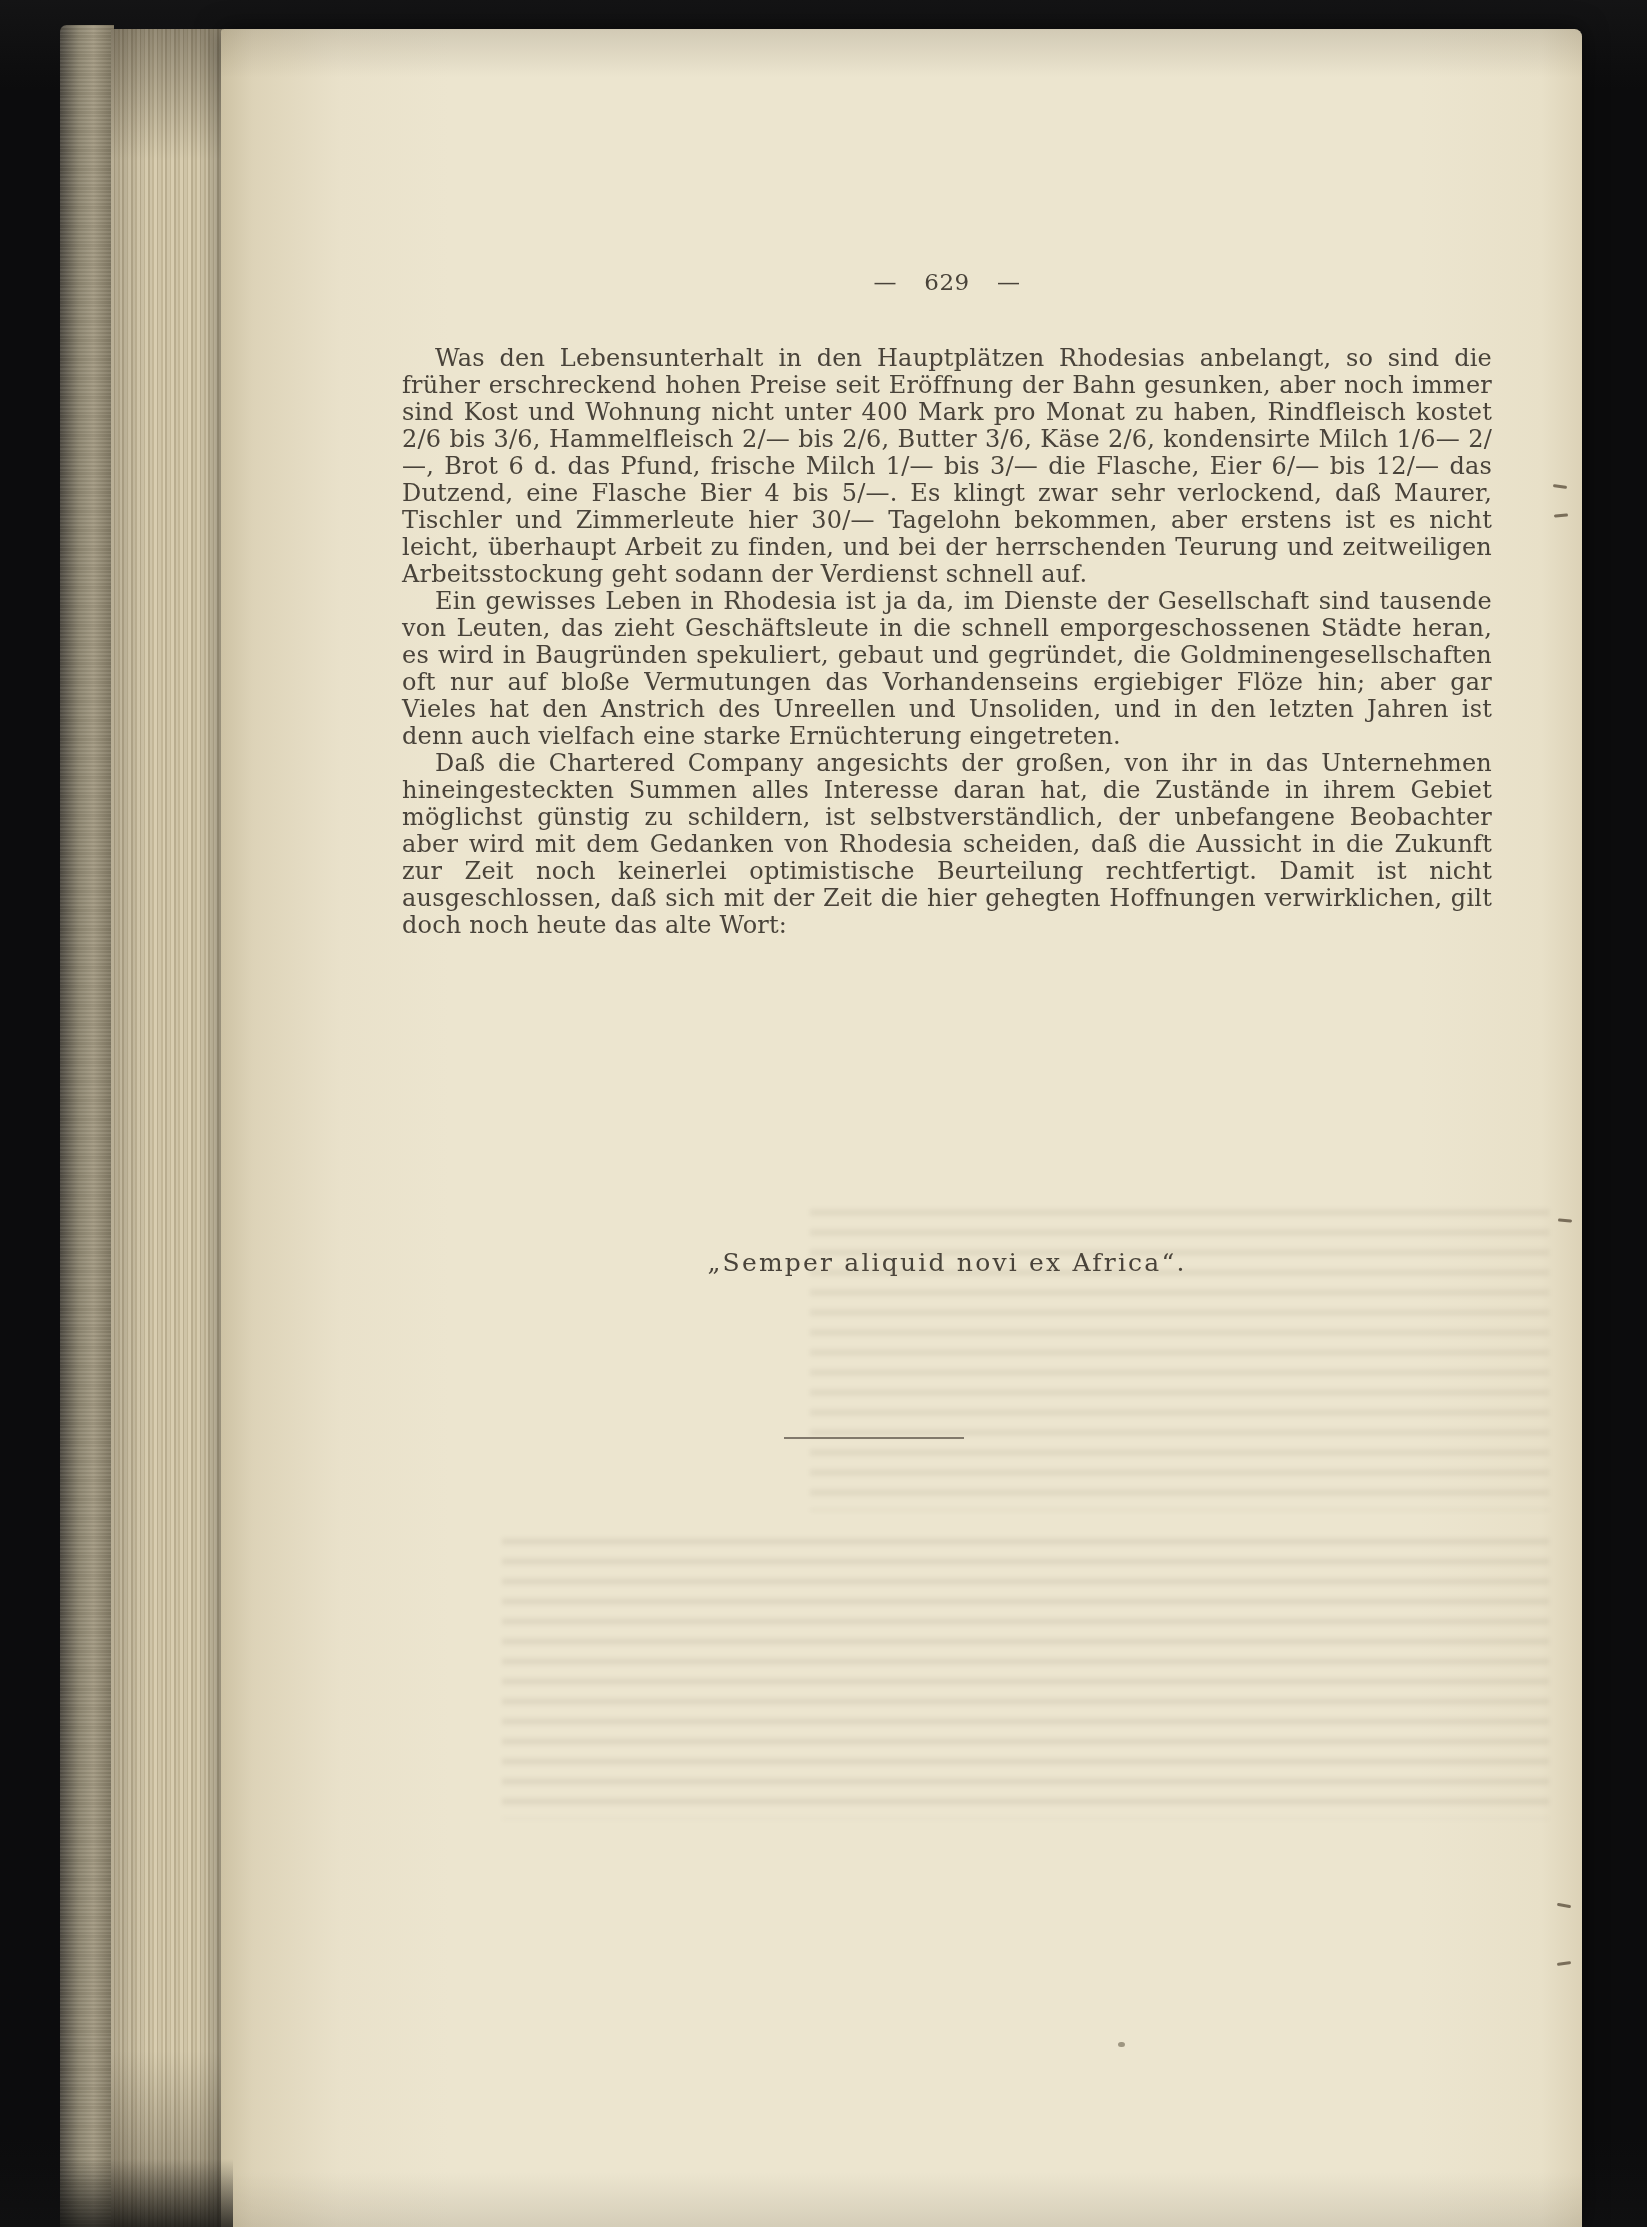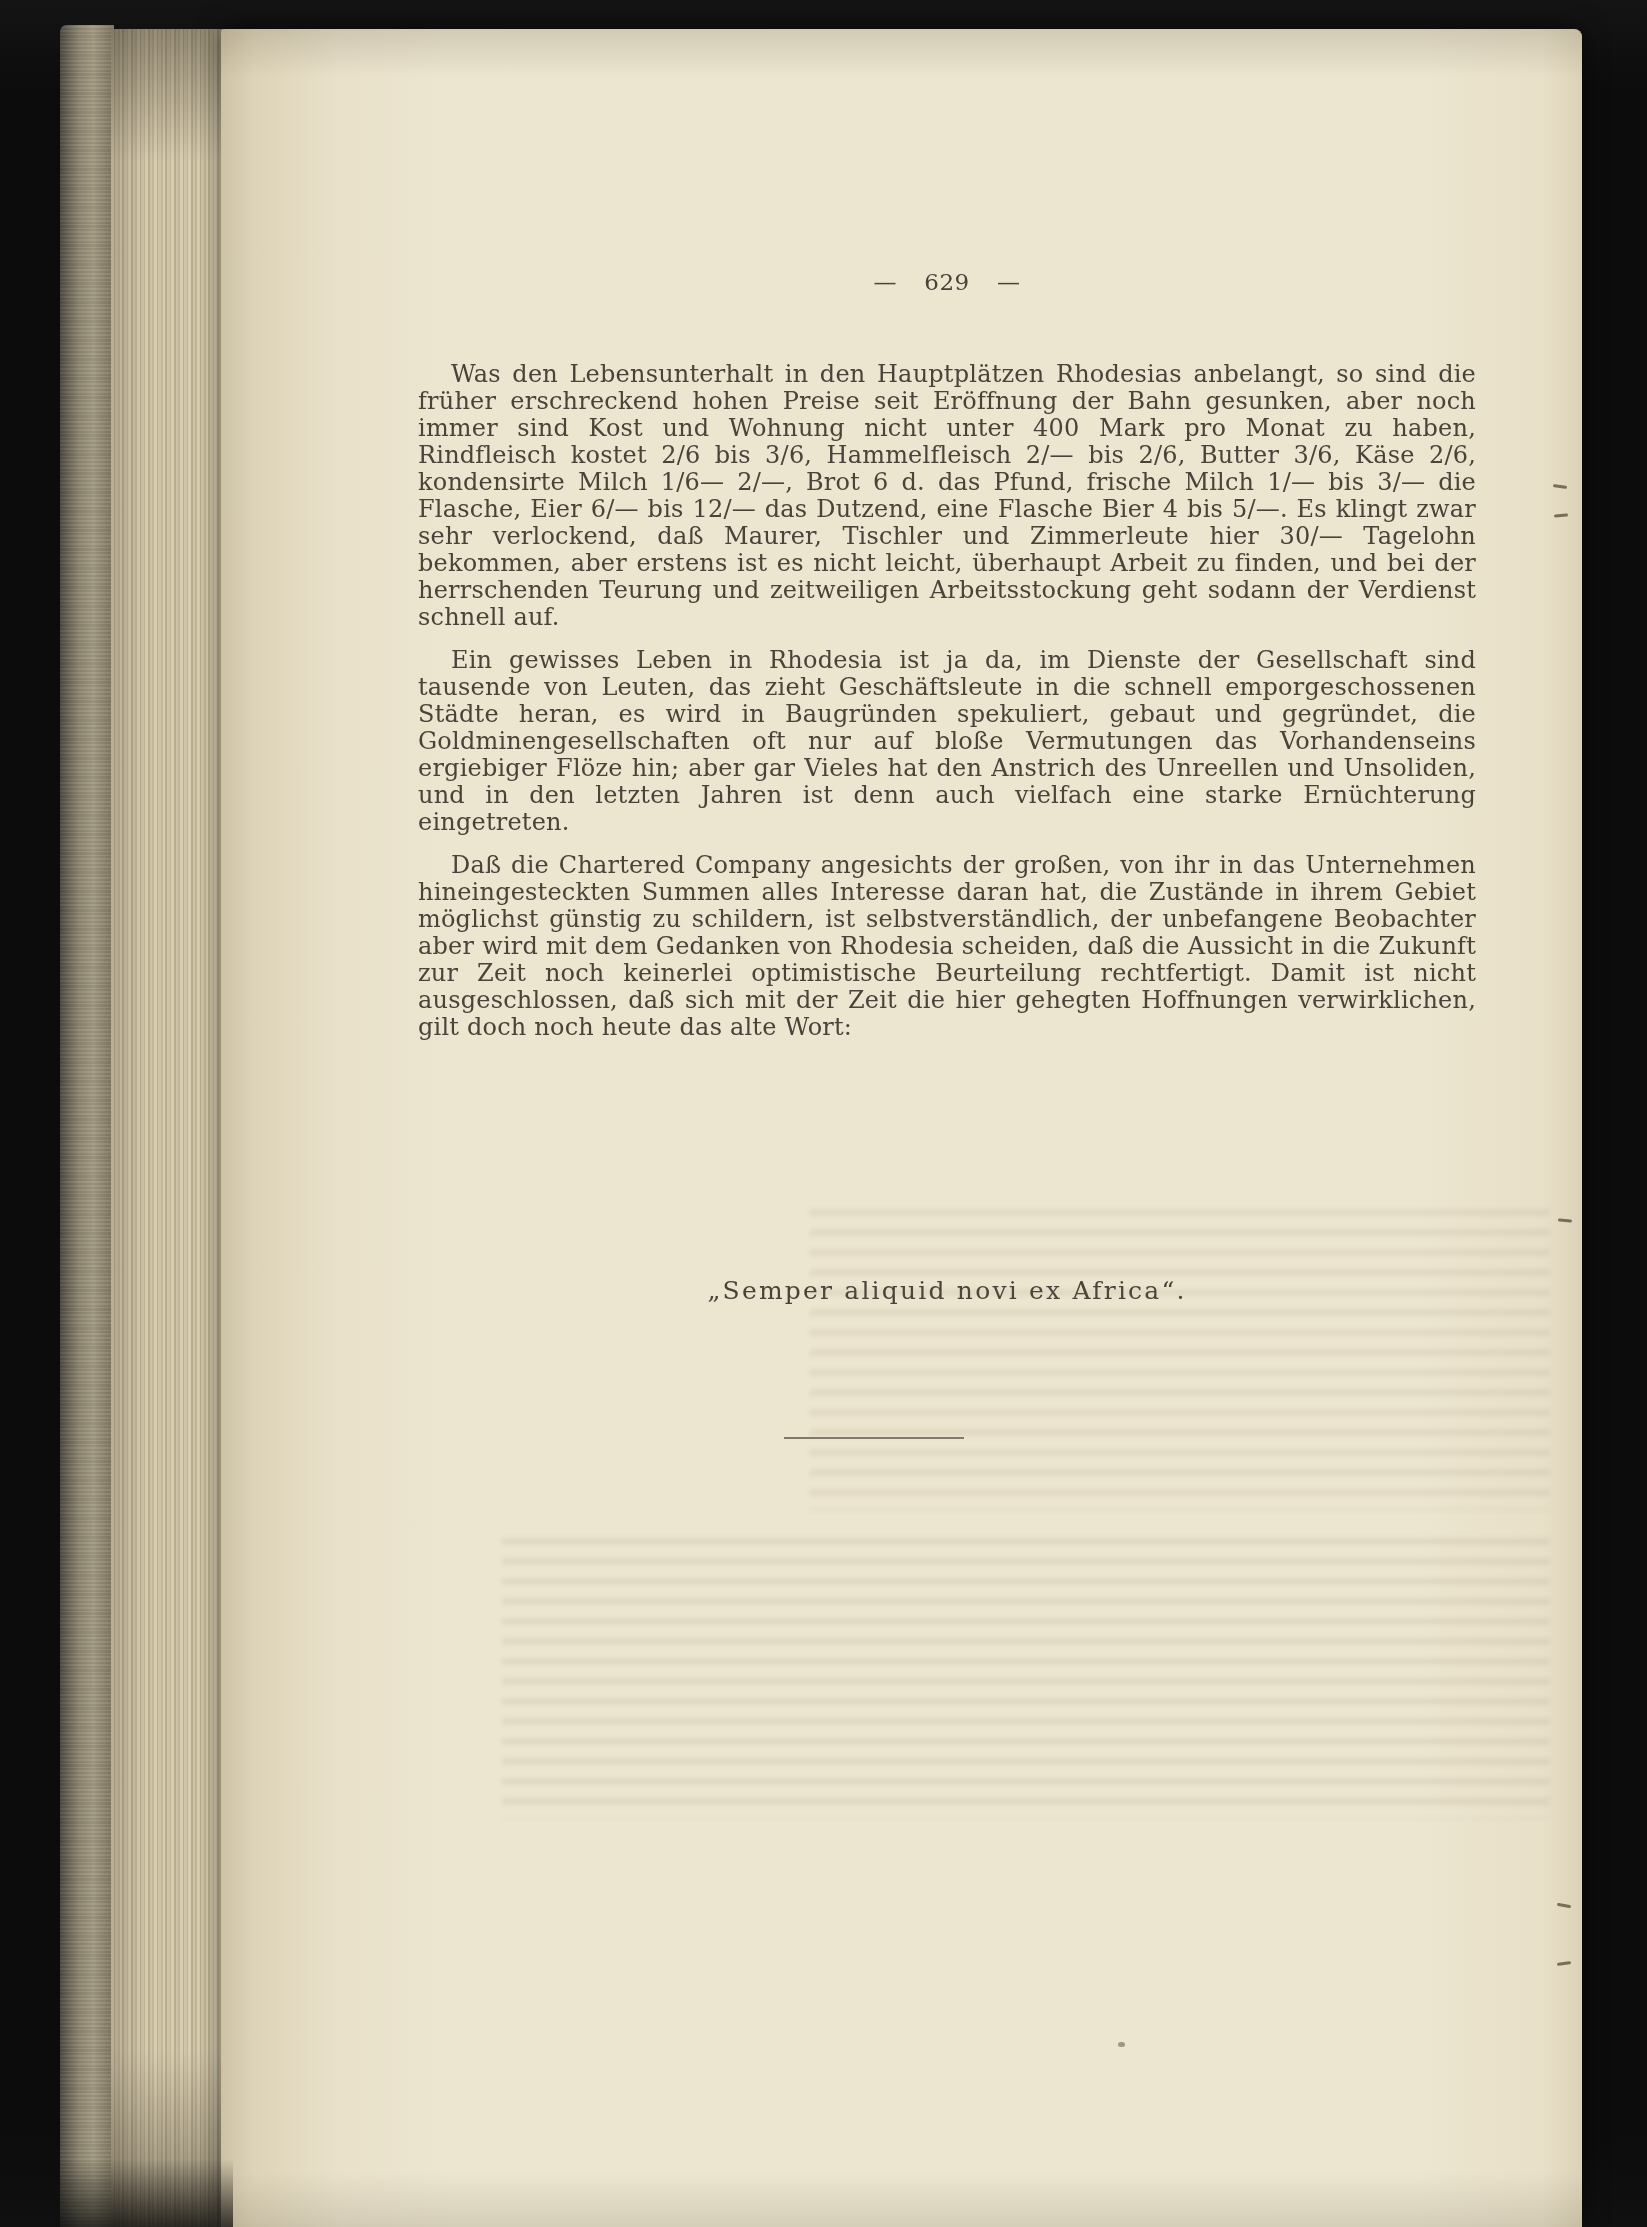"Was den Lebensunterhalt in den" .text-block p { margin: 16px -> 0 }
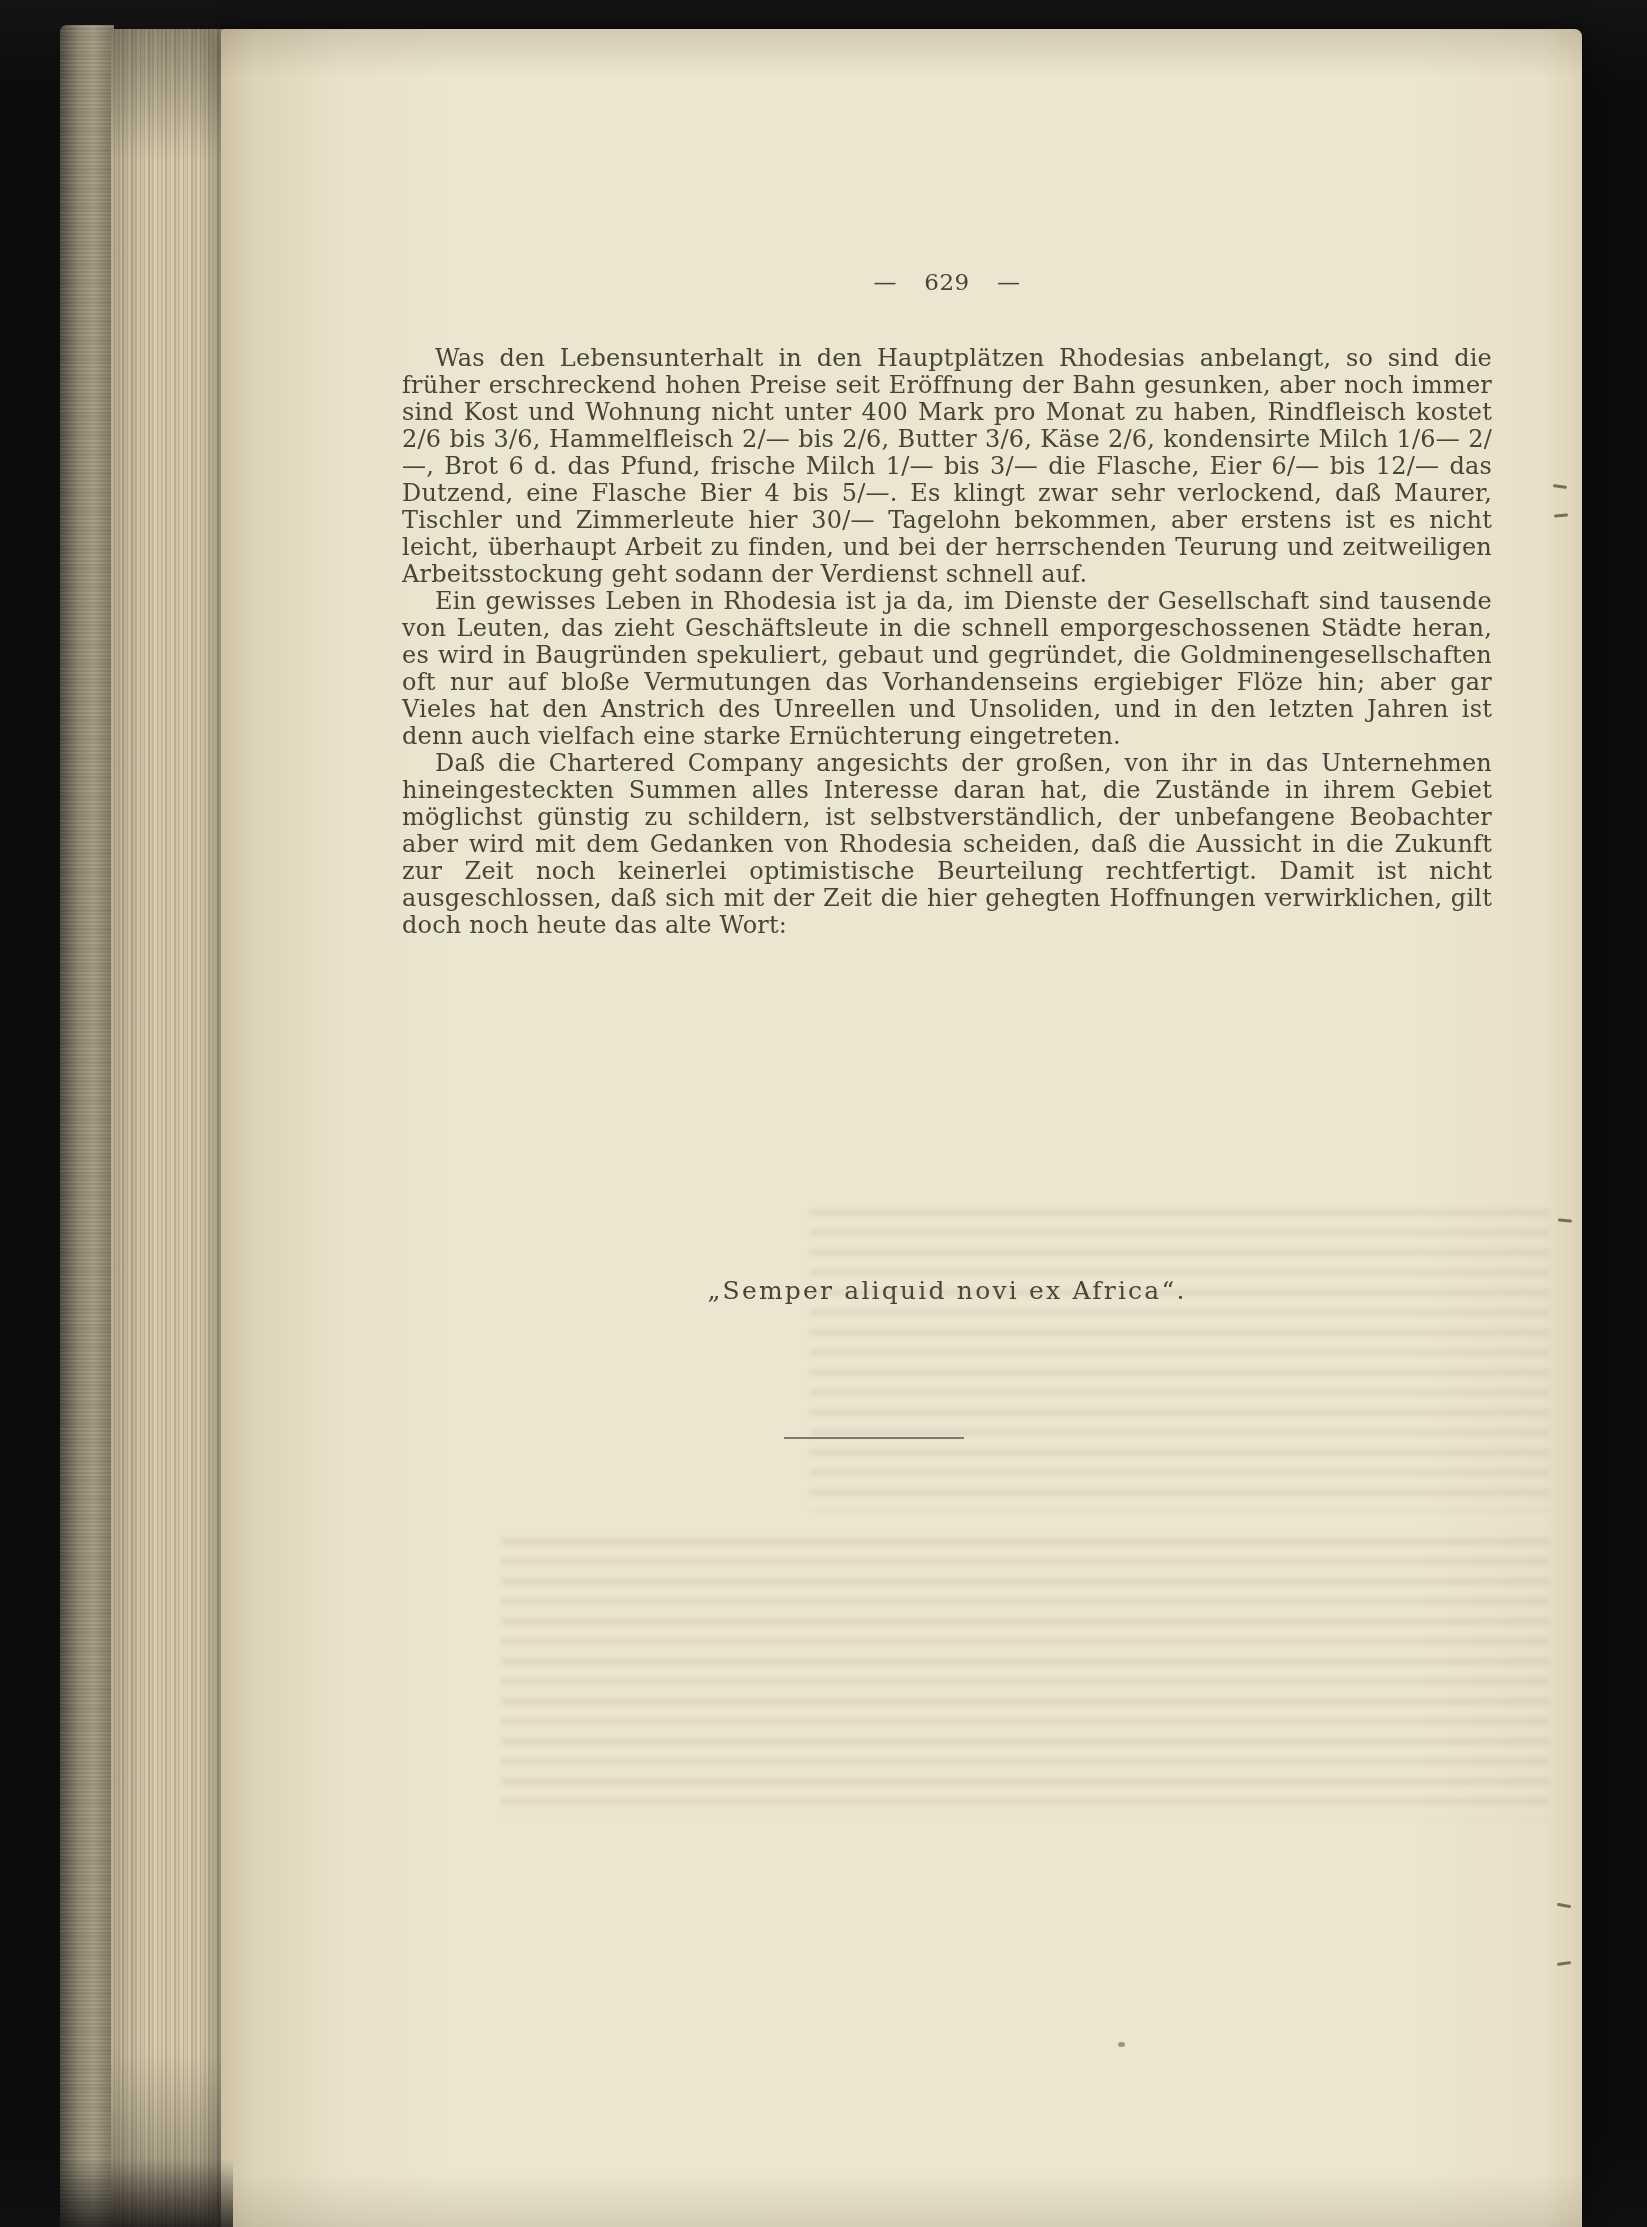"„Semper aliquid novi ex Africa“." .quote { margin-top: 28px -> none }
